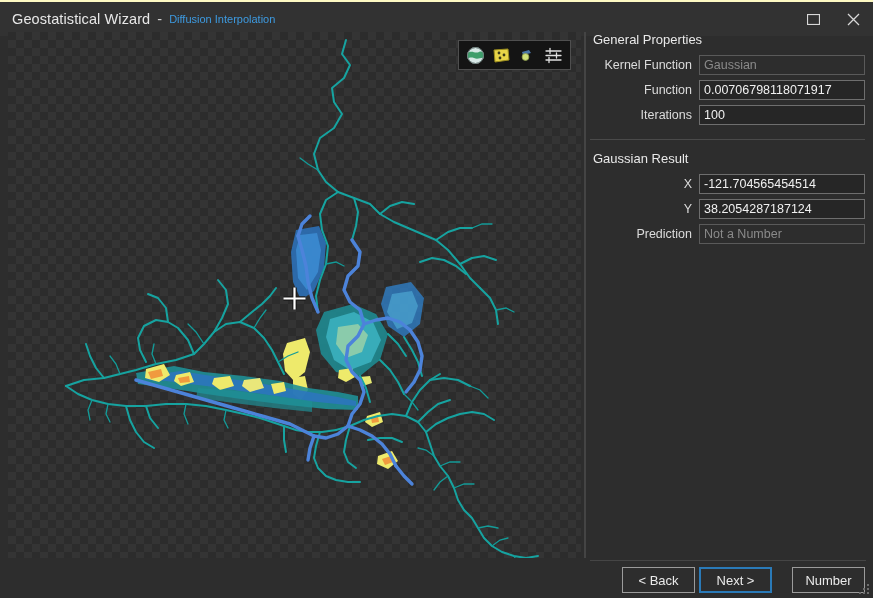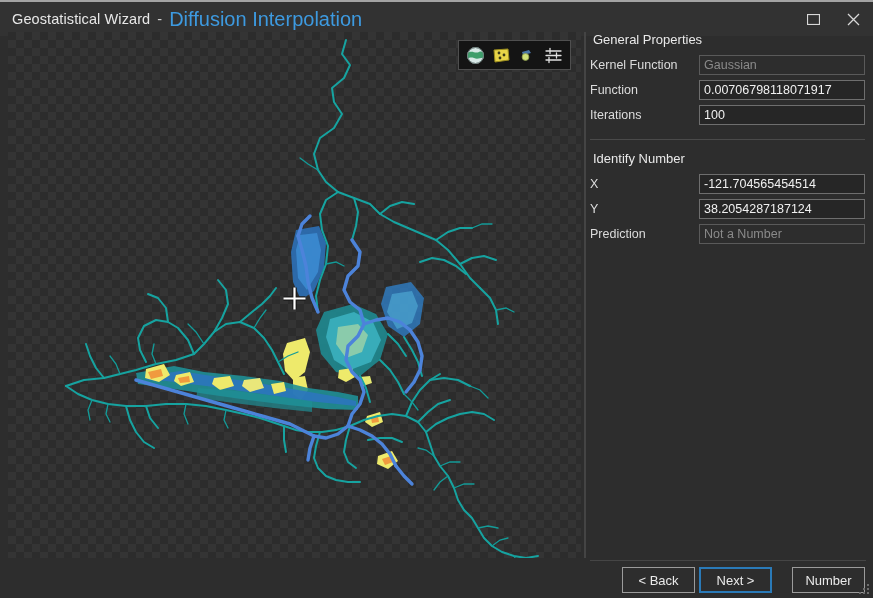"Geostatistical Wizard" #app { border-top: 2px solid #a3a3a3 -> 2px solid #fef9c3 }
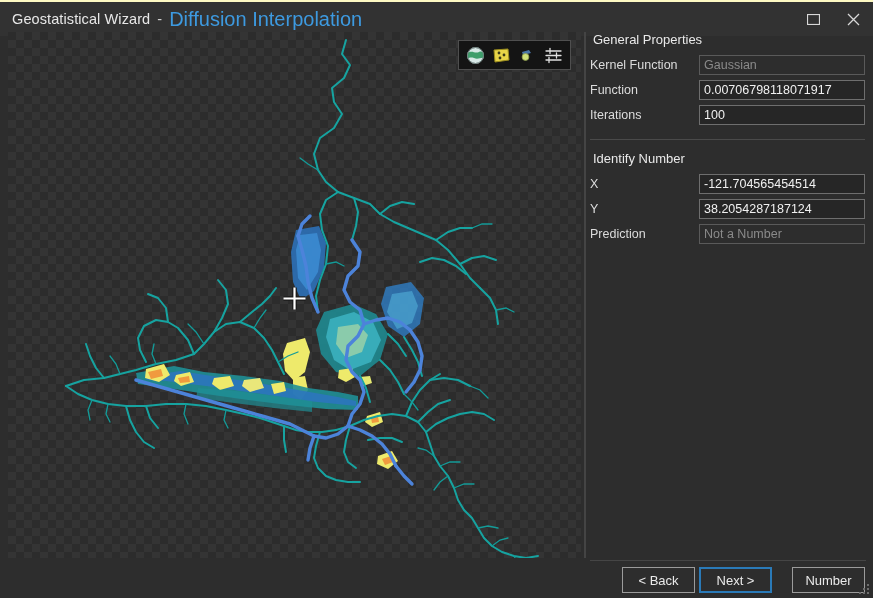"Diffusion Interpolation" .title-sub { font-size: 20px -> 11px }
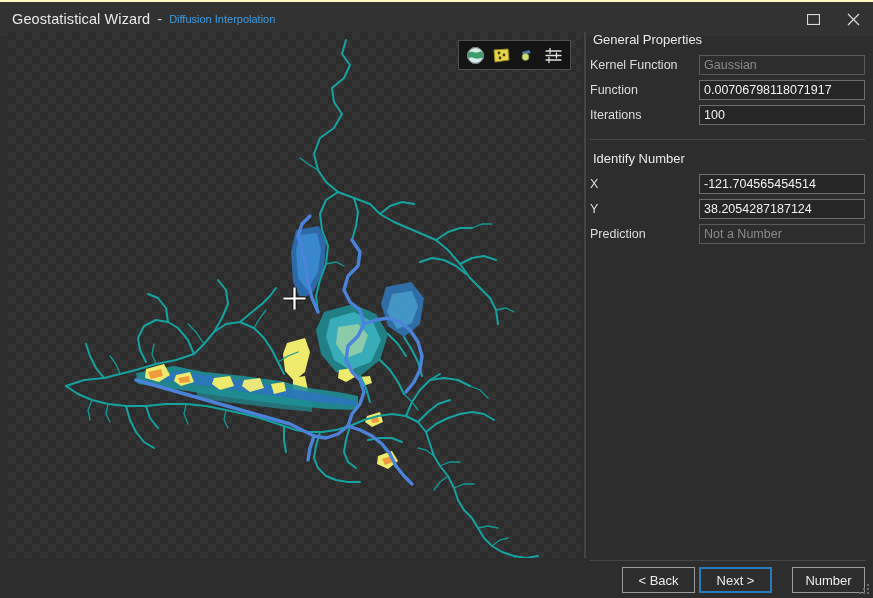"Kernel Function" .field-row { justify-content: space-between -> flex-end }
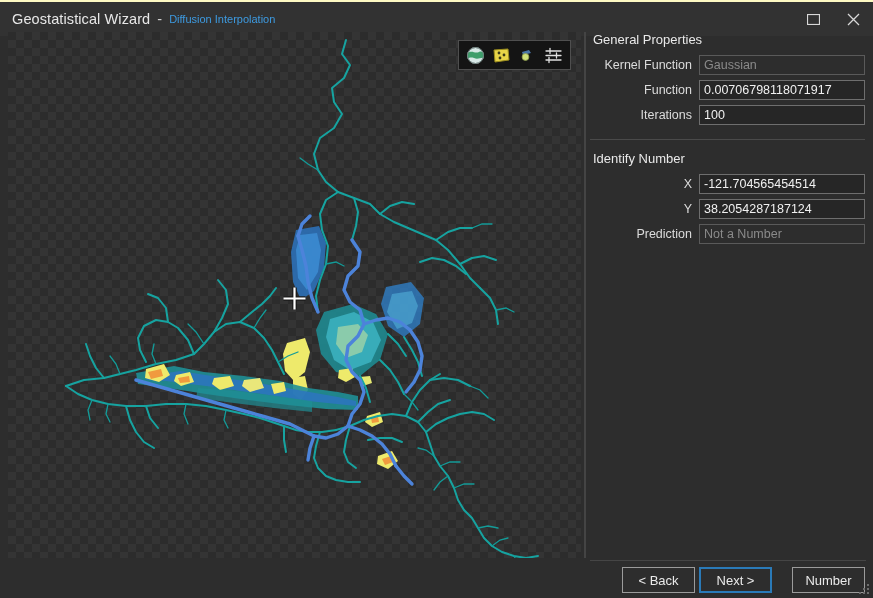"Identify Number" div.section-title { text: Identify Number -> Gaussian Result }
